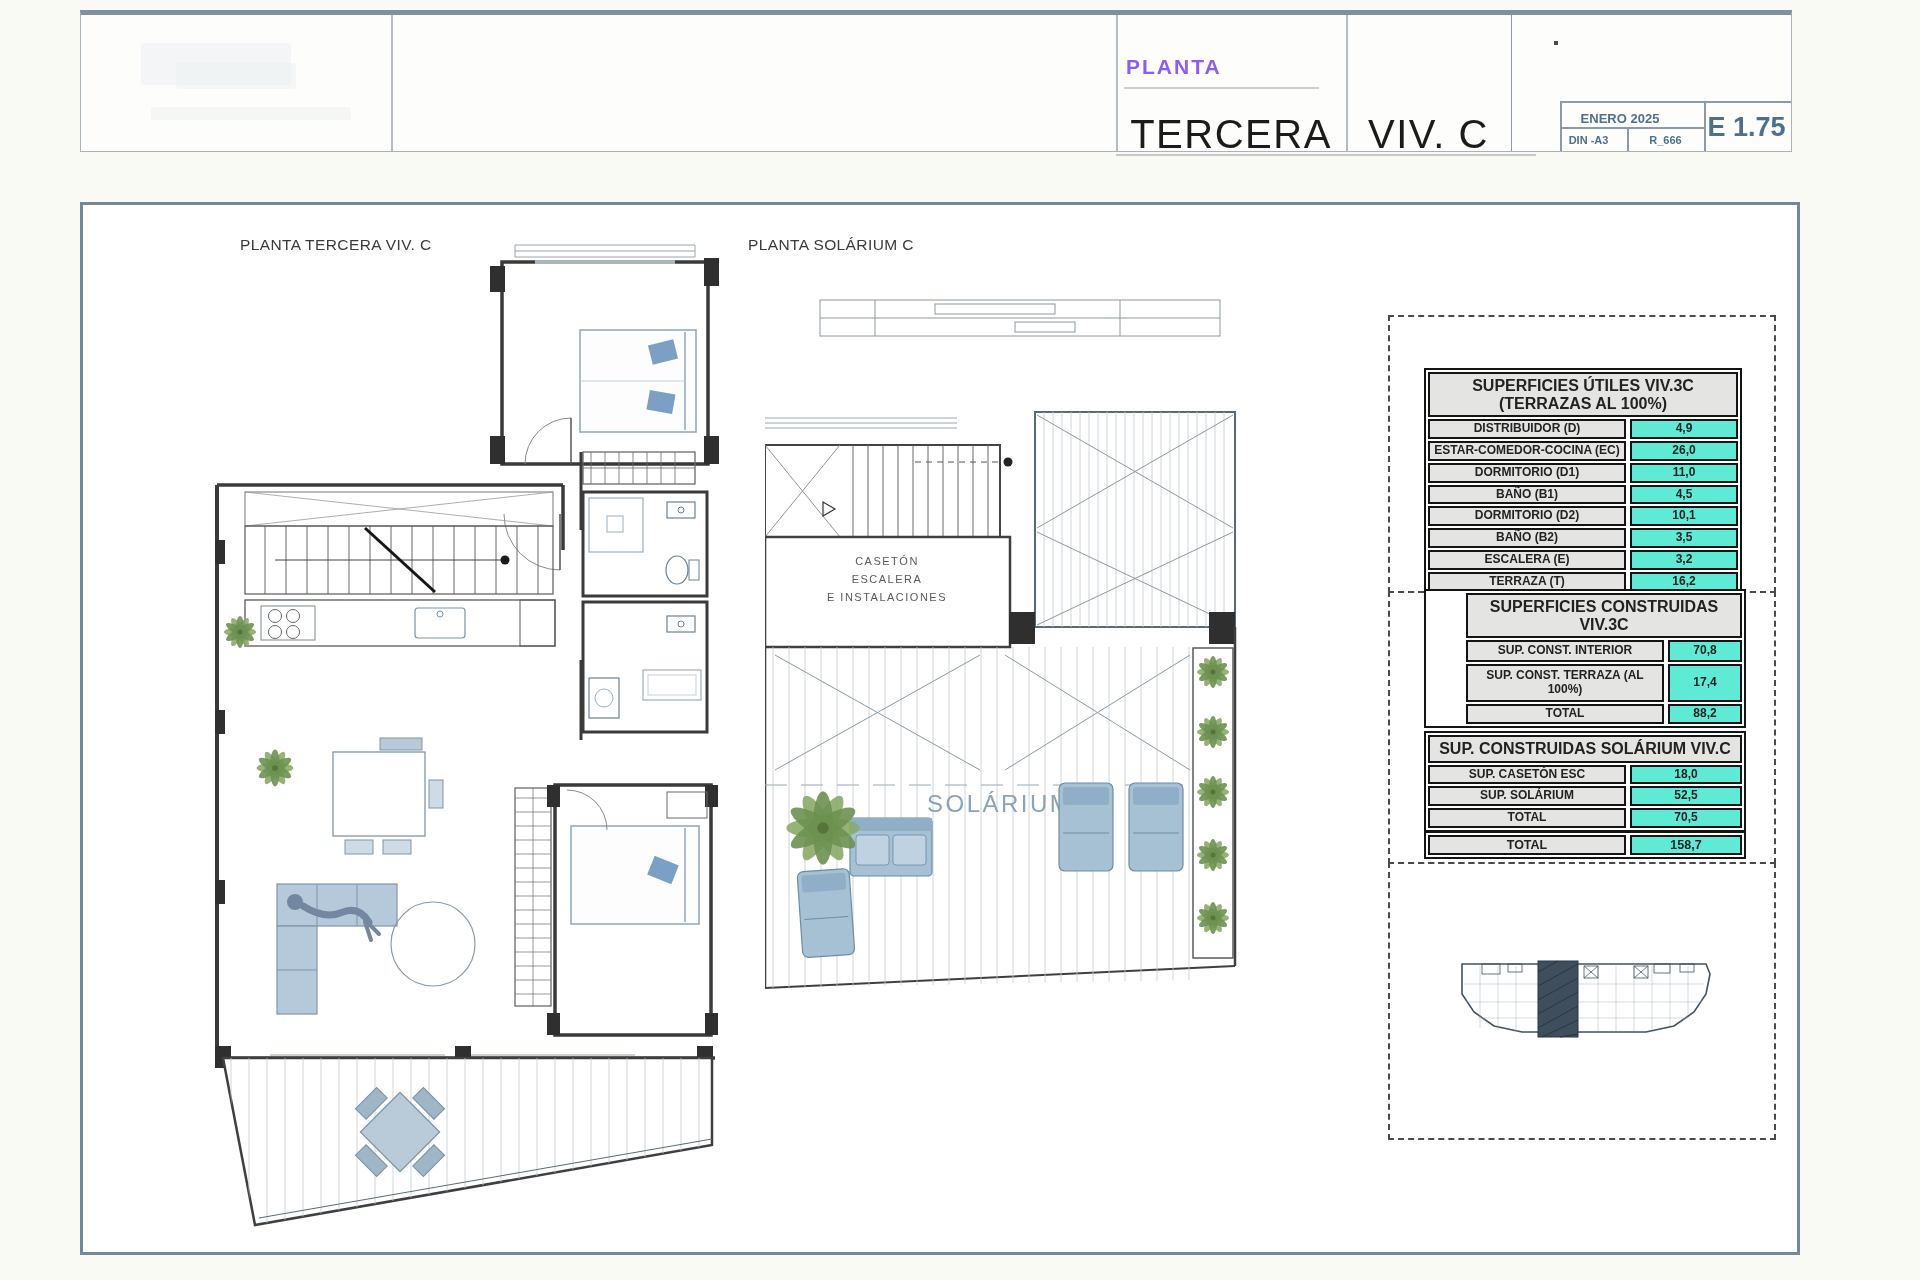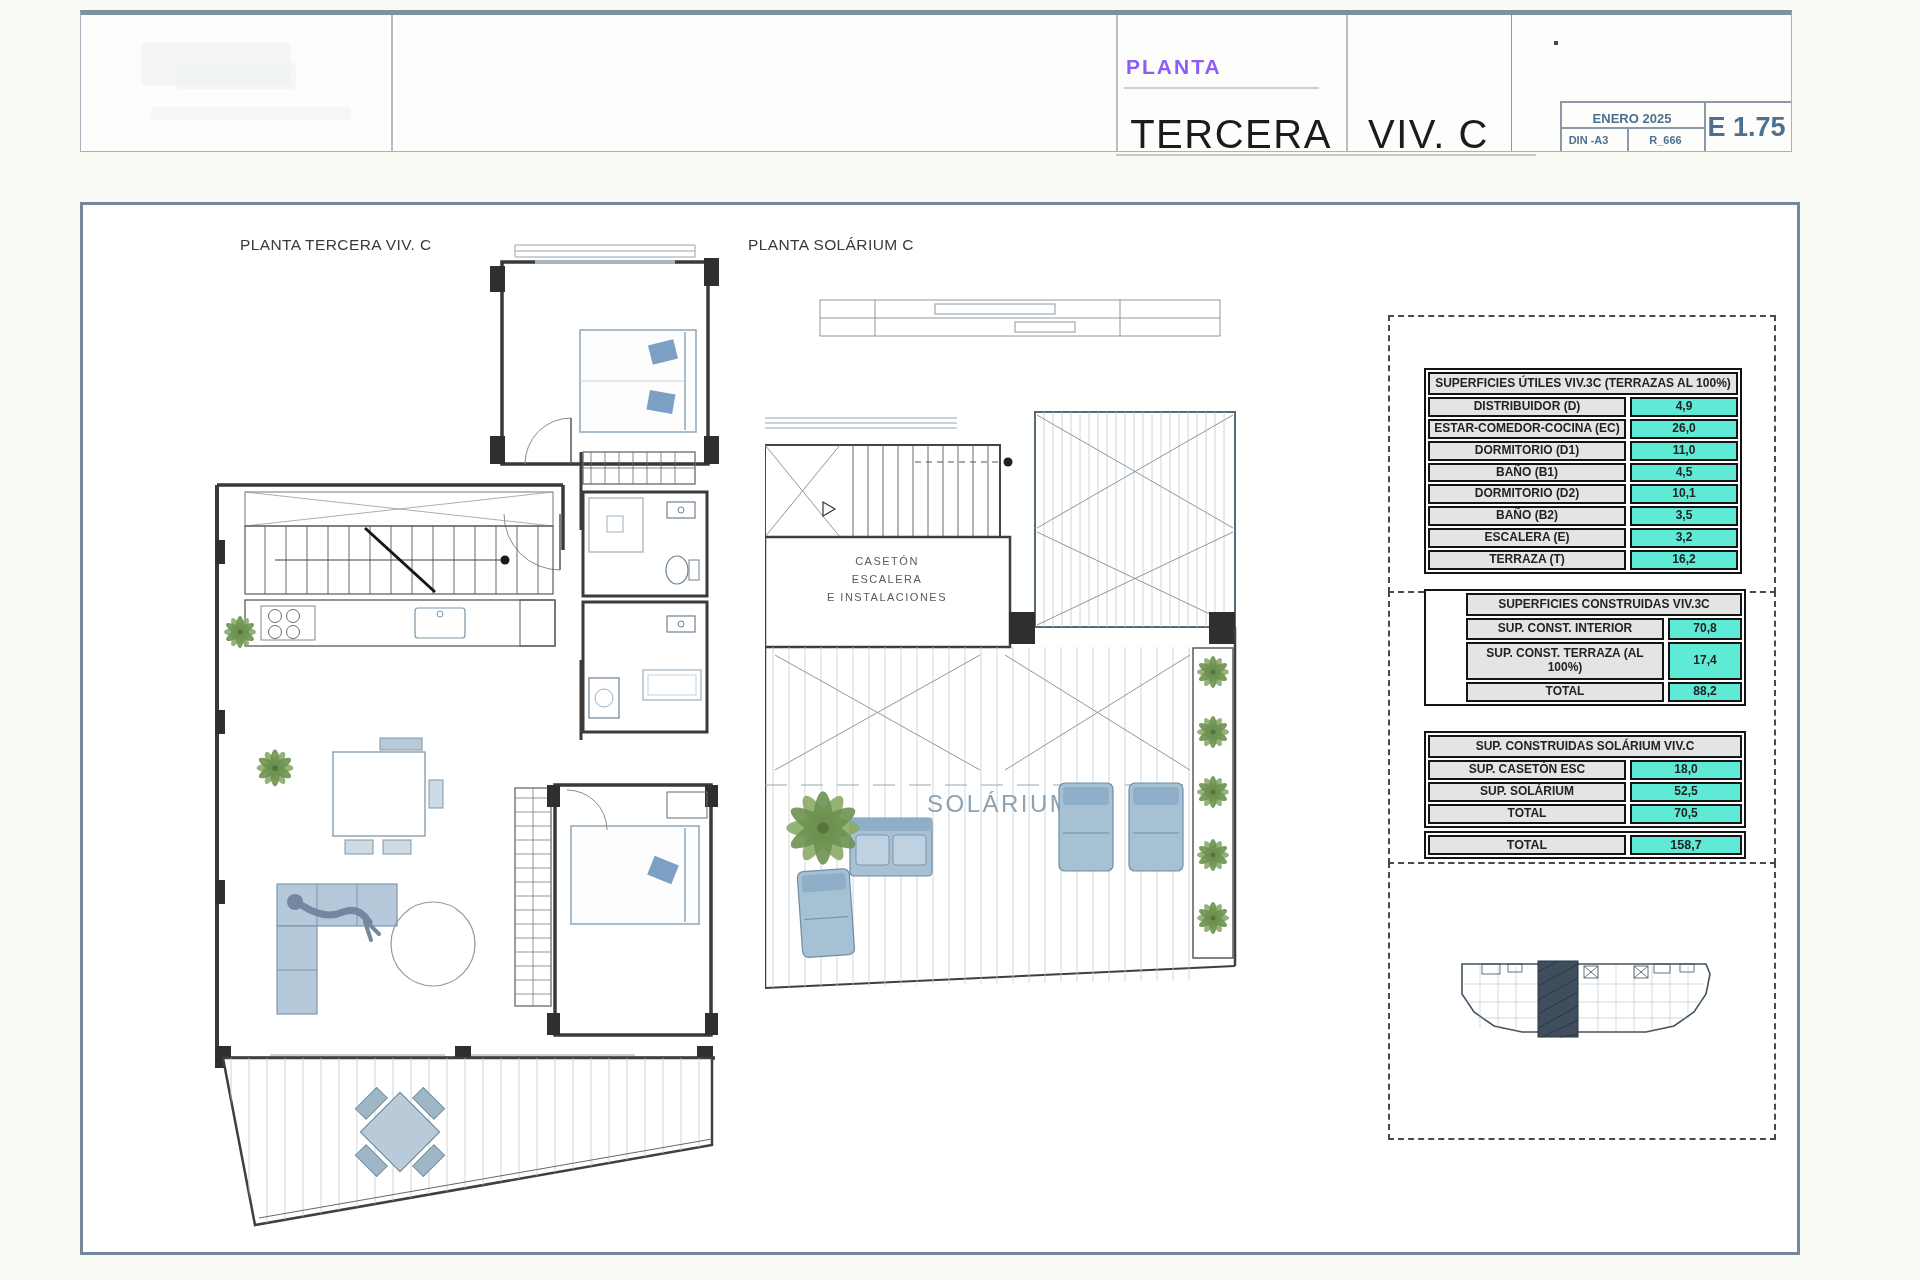"ENERO 2025" div.info-text { left: 48px -> 36px }
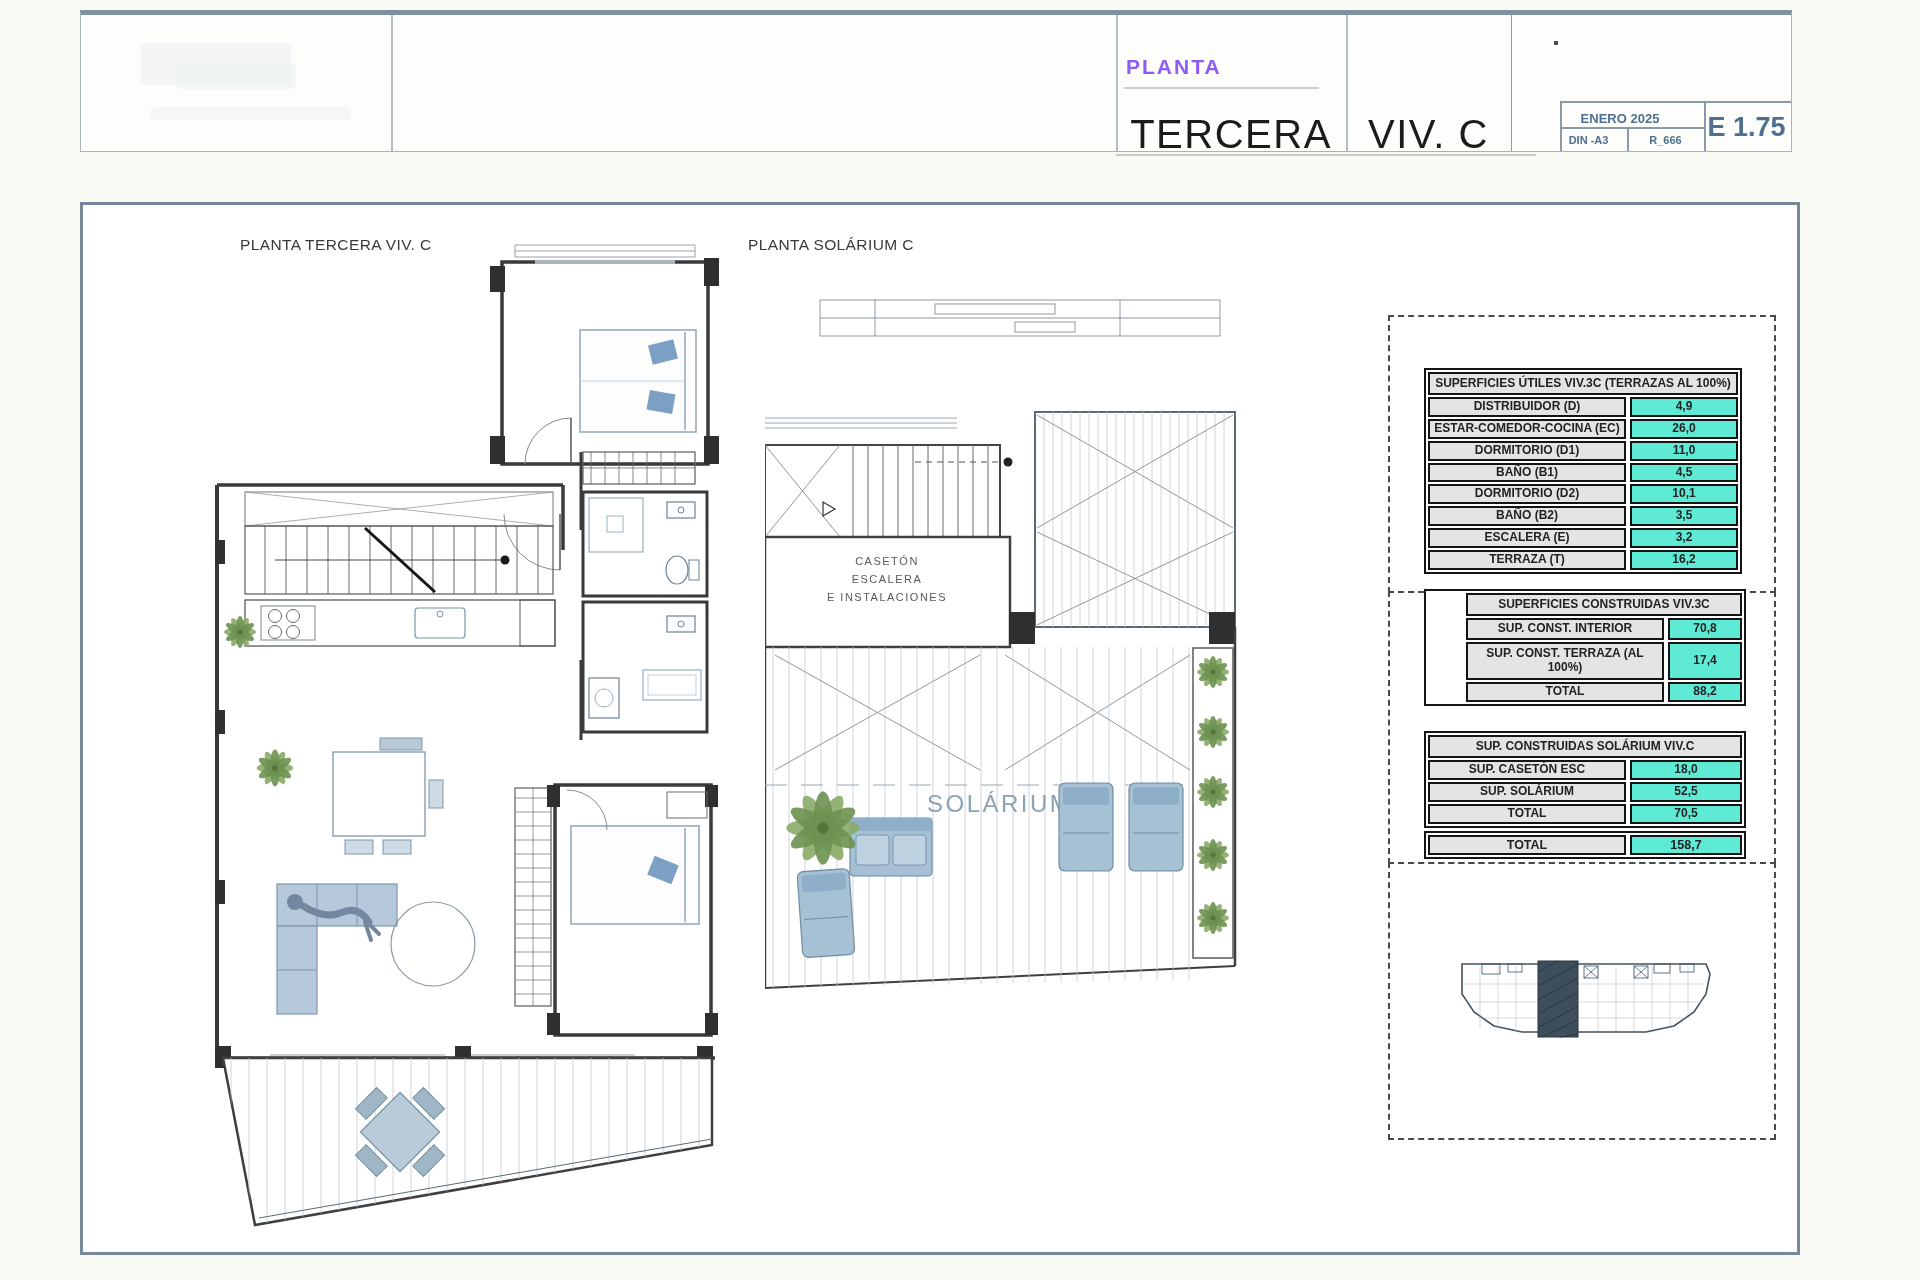"SUPERFICIES ÚTILES VIV.3C (TERRAZAS AL" .shead { font-size: 12px -> 16px }
